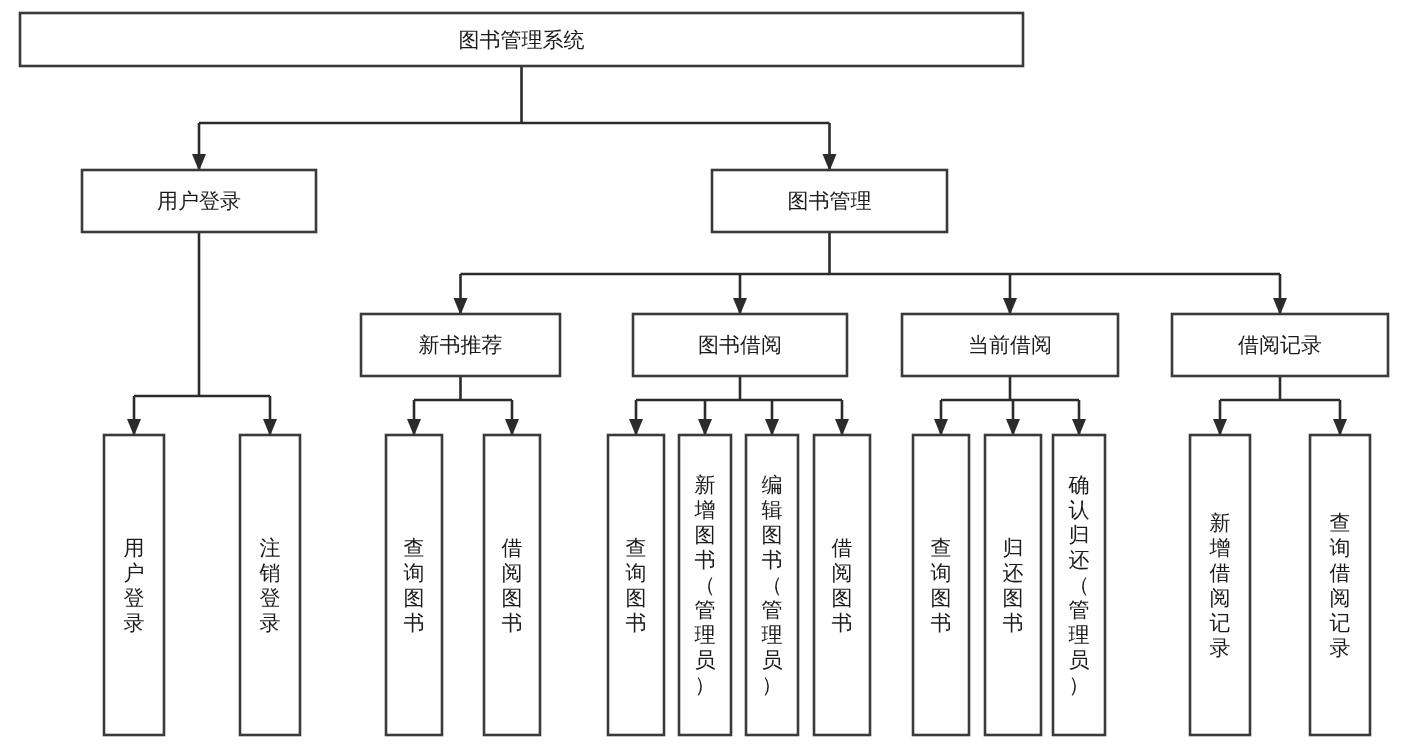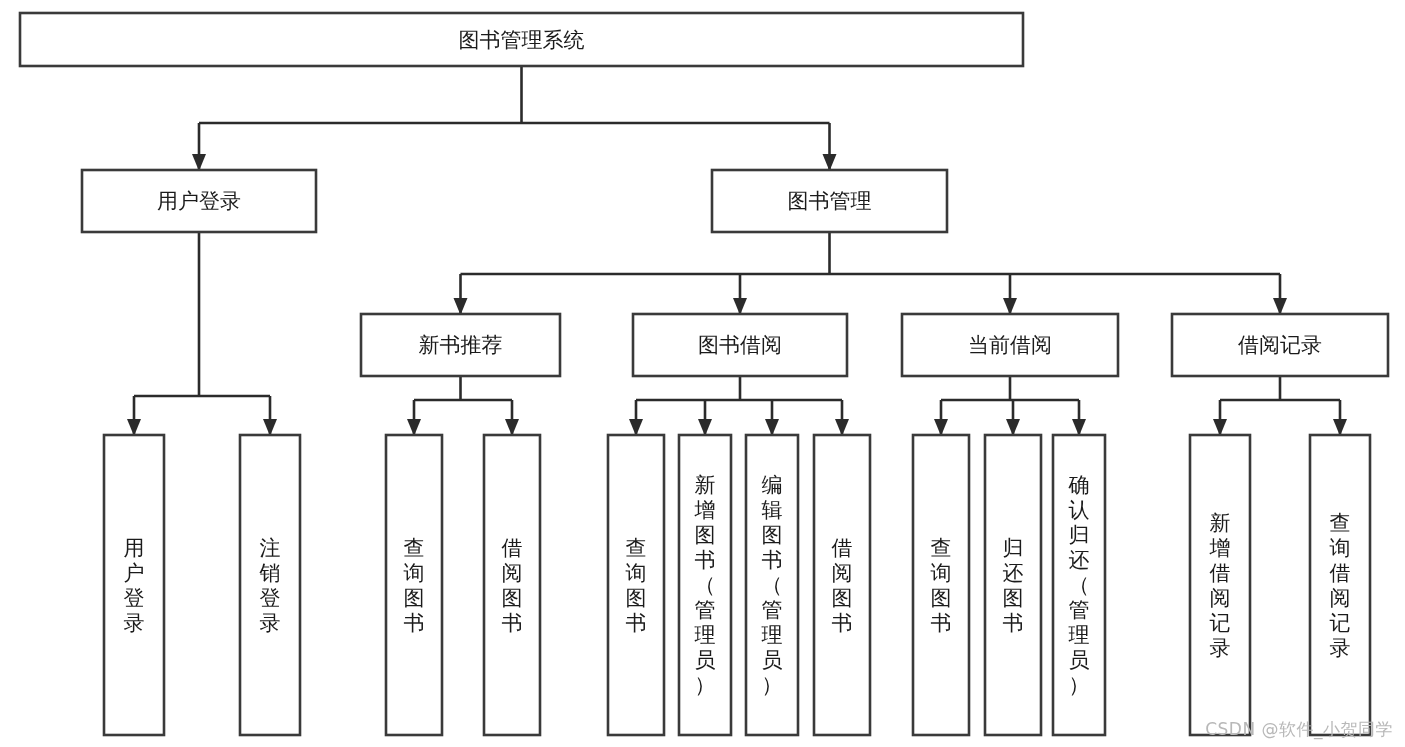"CSDN @软件_小贺同学" div.watermark { html: <div>CSDN @软件_小贺同学</div> -> none }
